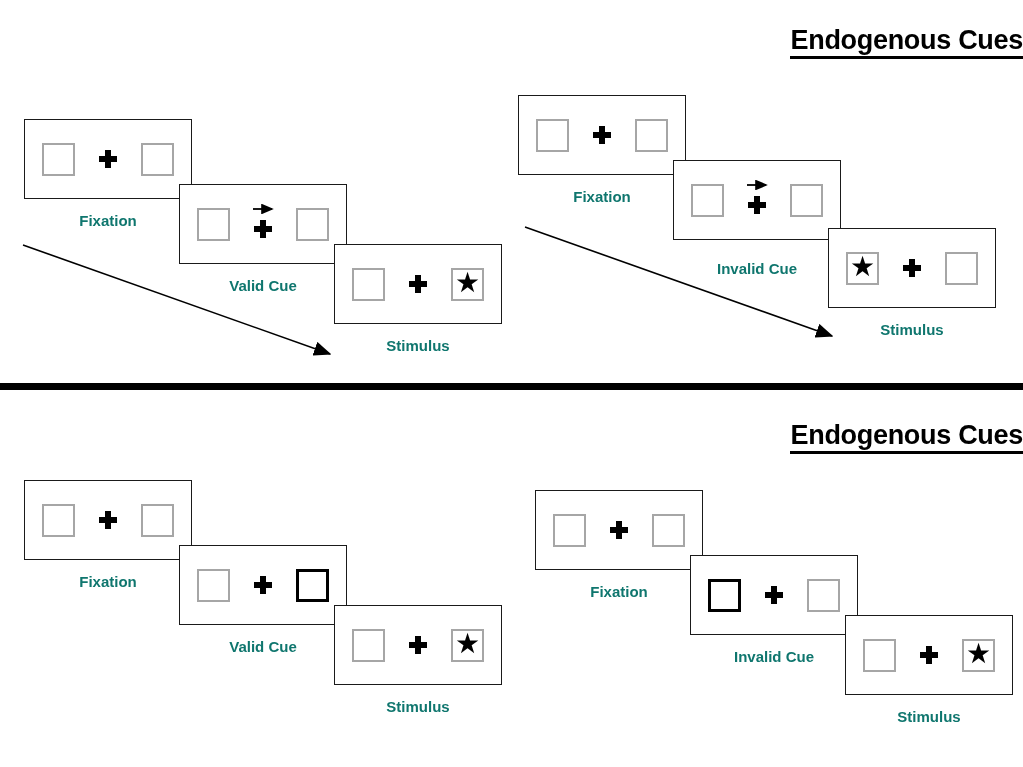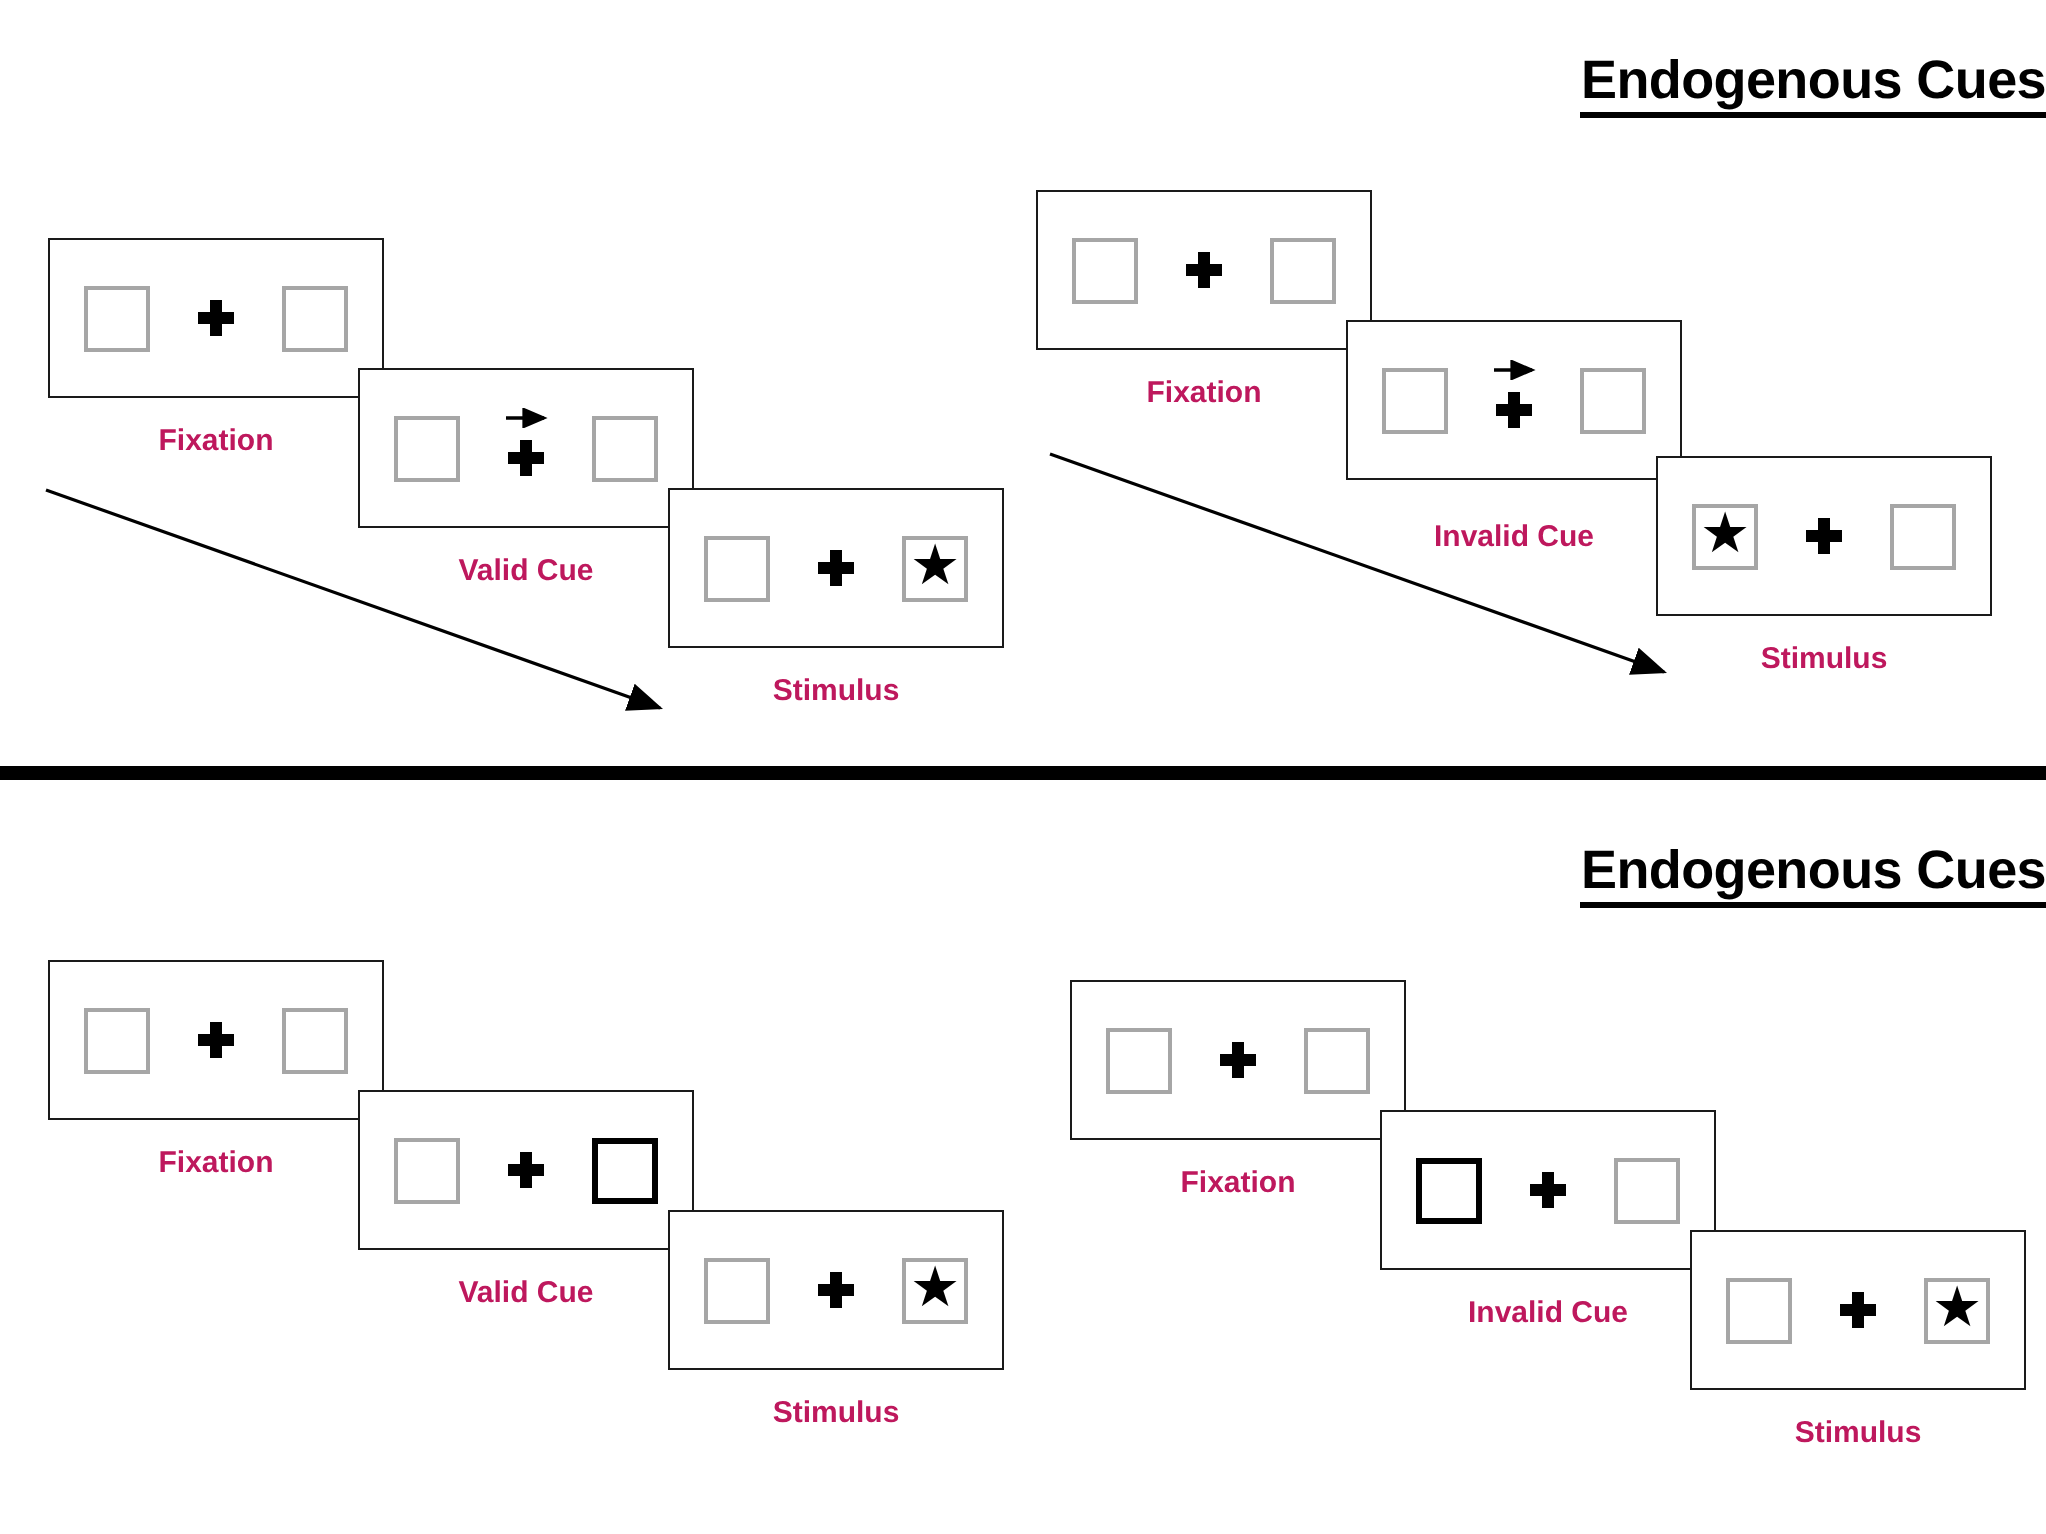"Fixation" .panel-label { color: #be185d -> #0f766e }
